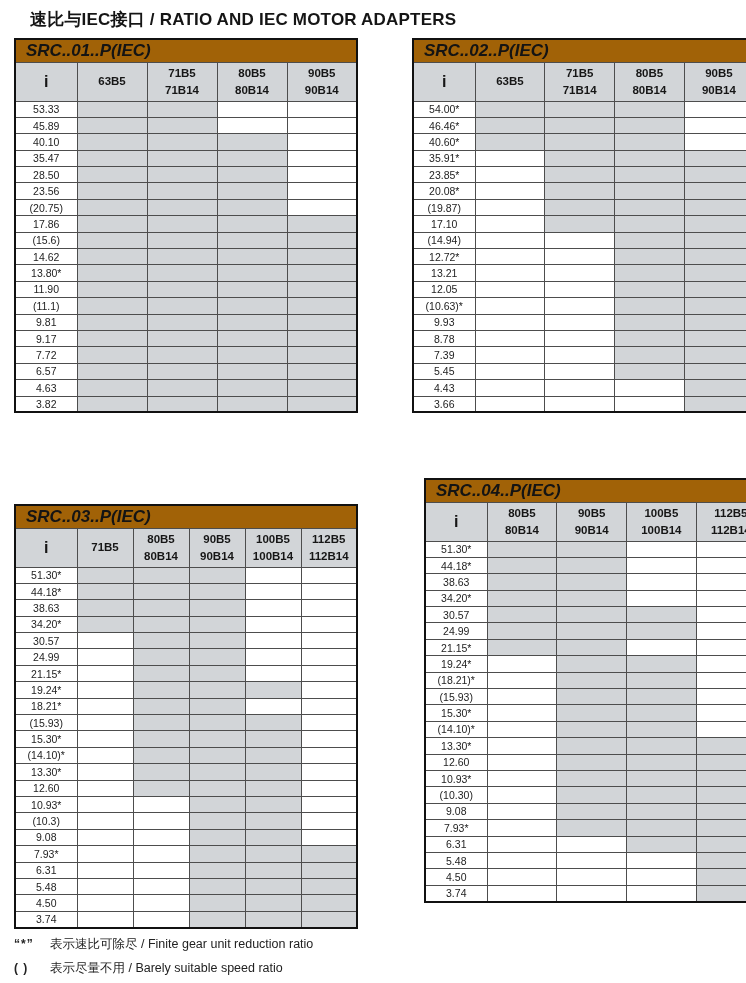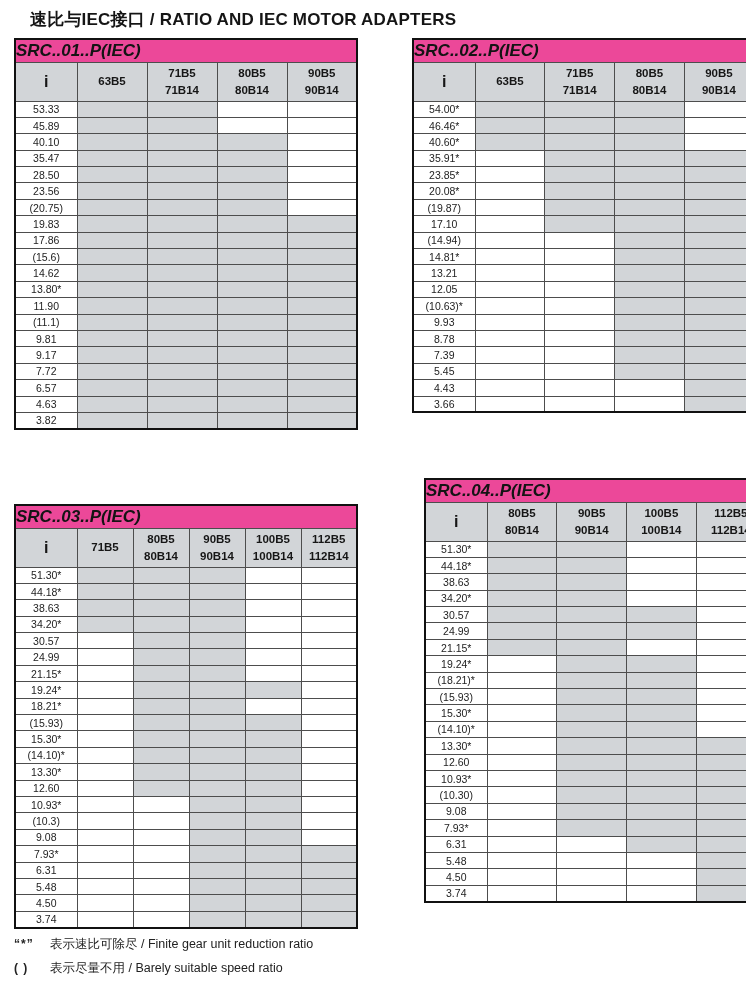"SRC..01..P(IEC)" .tbl-title { background: #ec4899 -> #a16207; padding-left: 0 -> 10px }
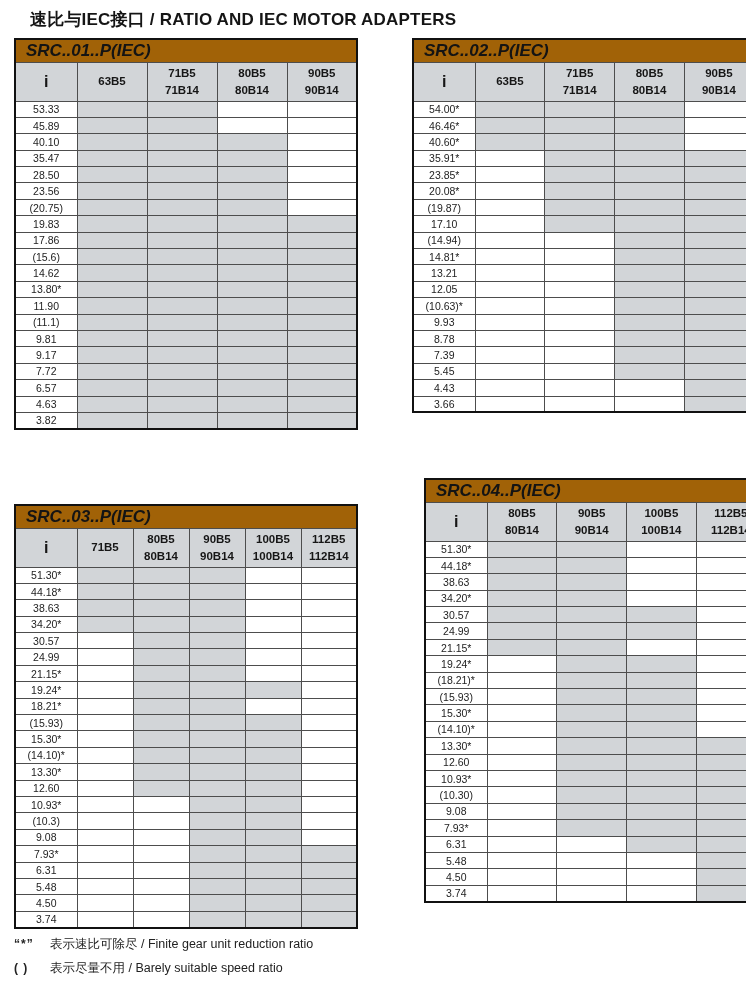"19.83" tr { html: <tr> <td>19.83</td> <td></td> <td></td> <td></td> <td></td> </tr> -> none }
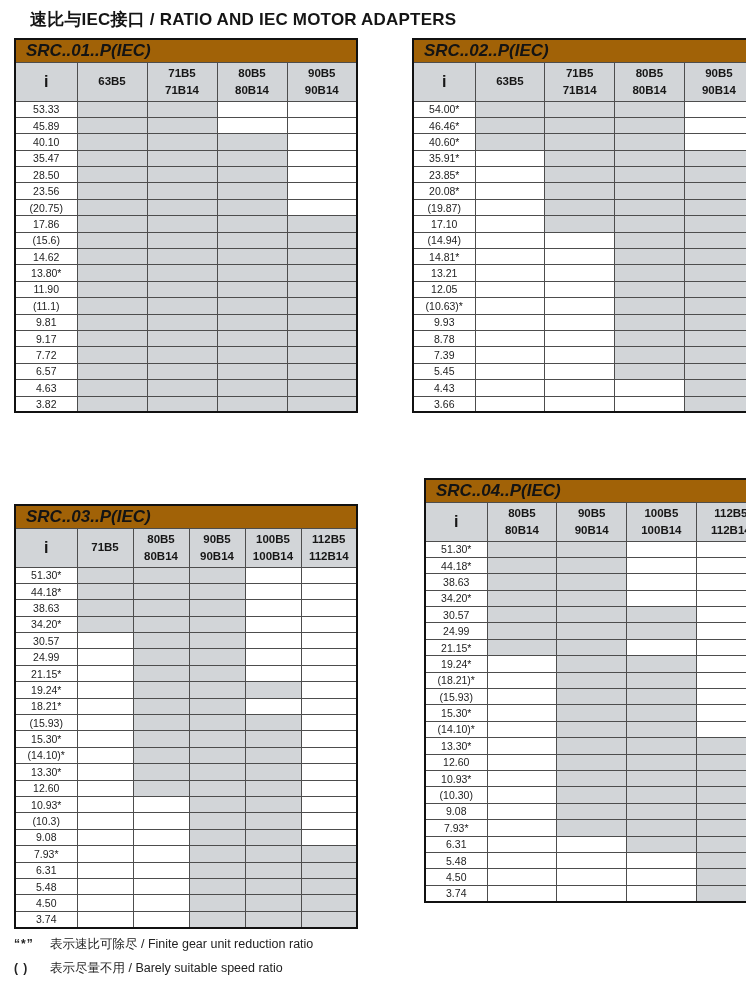"14.81*" td.val { text: 14.81 -> 12.72 }
